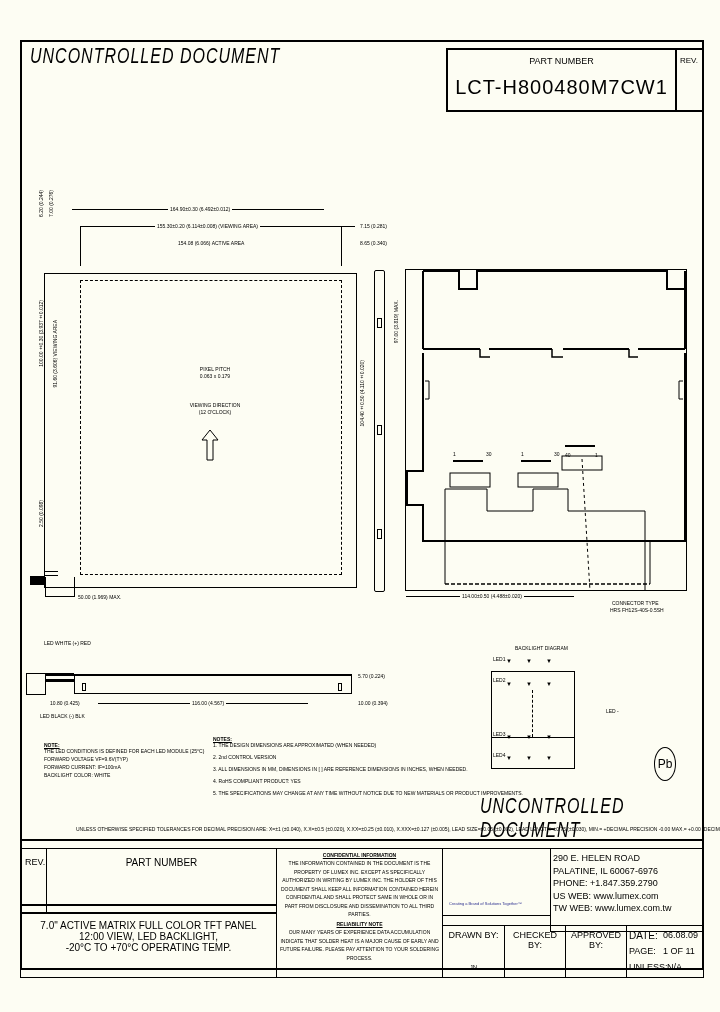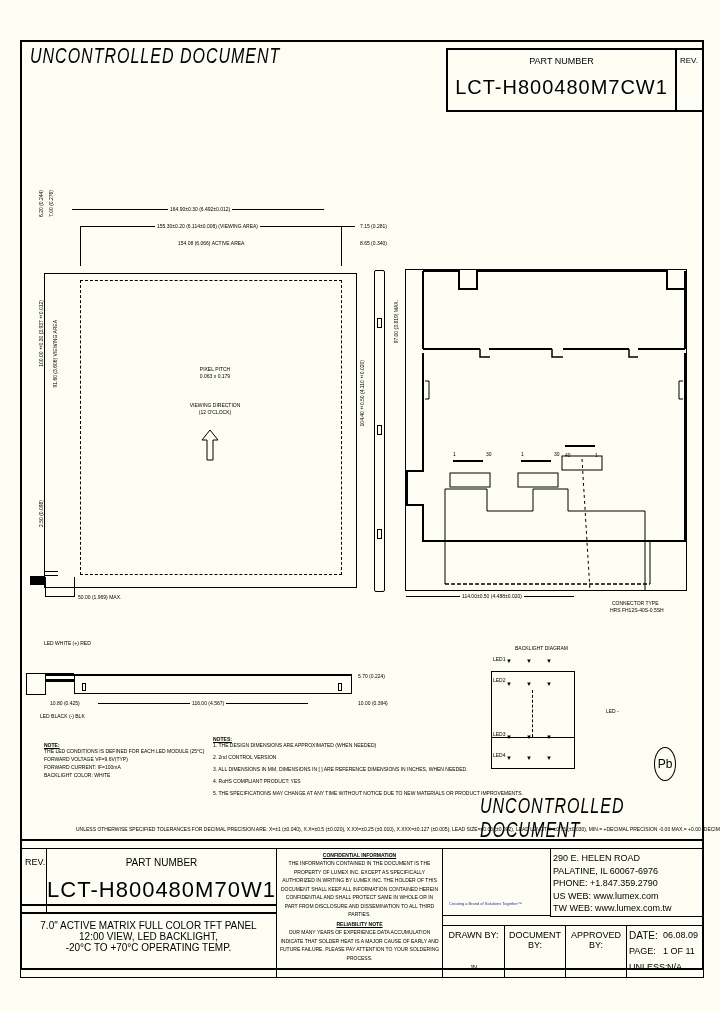"290 E. HELEN ROAD" div.box { height: 69px -> 84px }
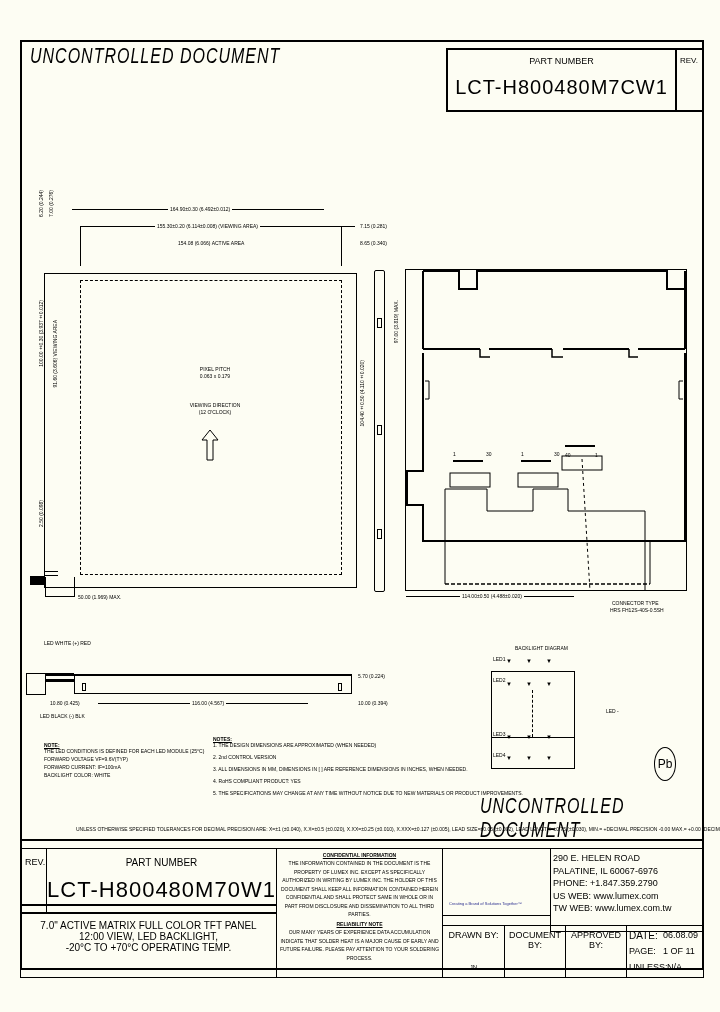"LCT-H800480M70W1" div.abs { html: <div>LCT-H800480M70W1</div> -> none }
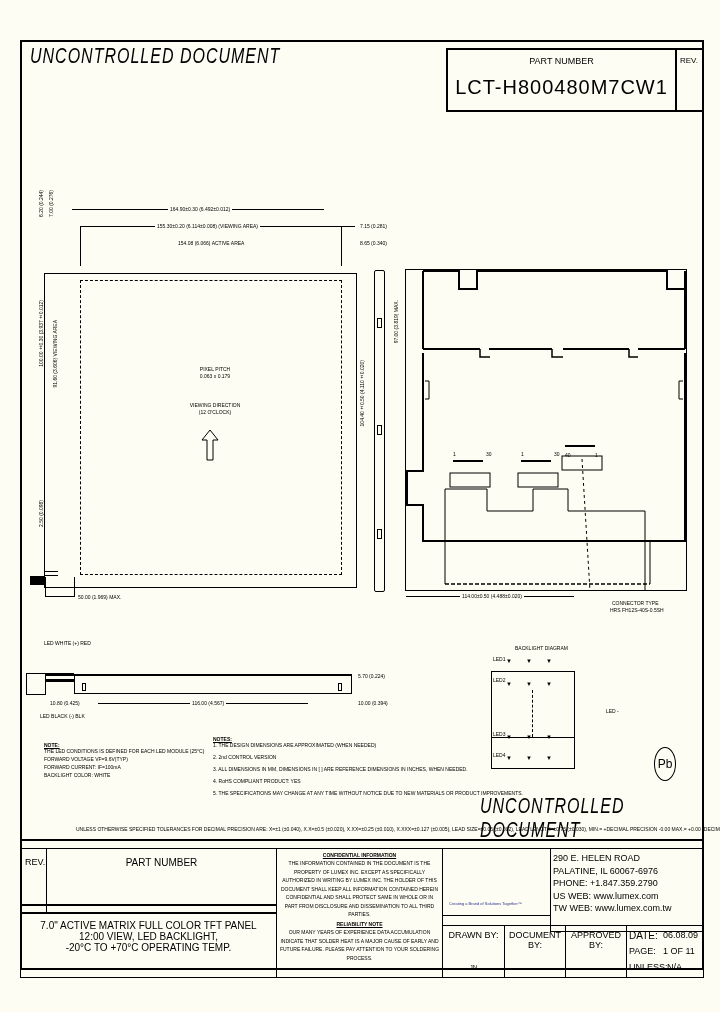"DOCUMENT BY:" div.abs { text: DOCUMENT -> CHECKED }
